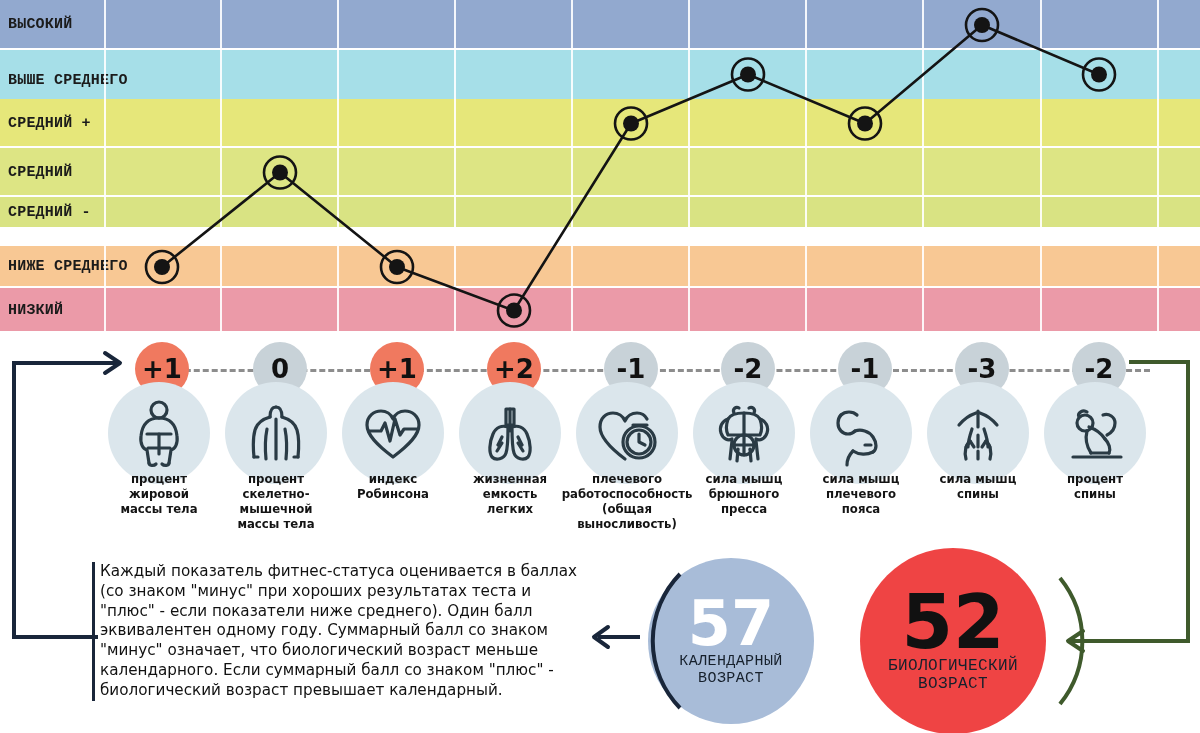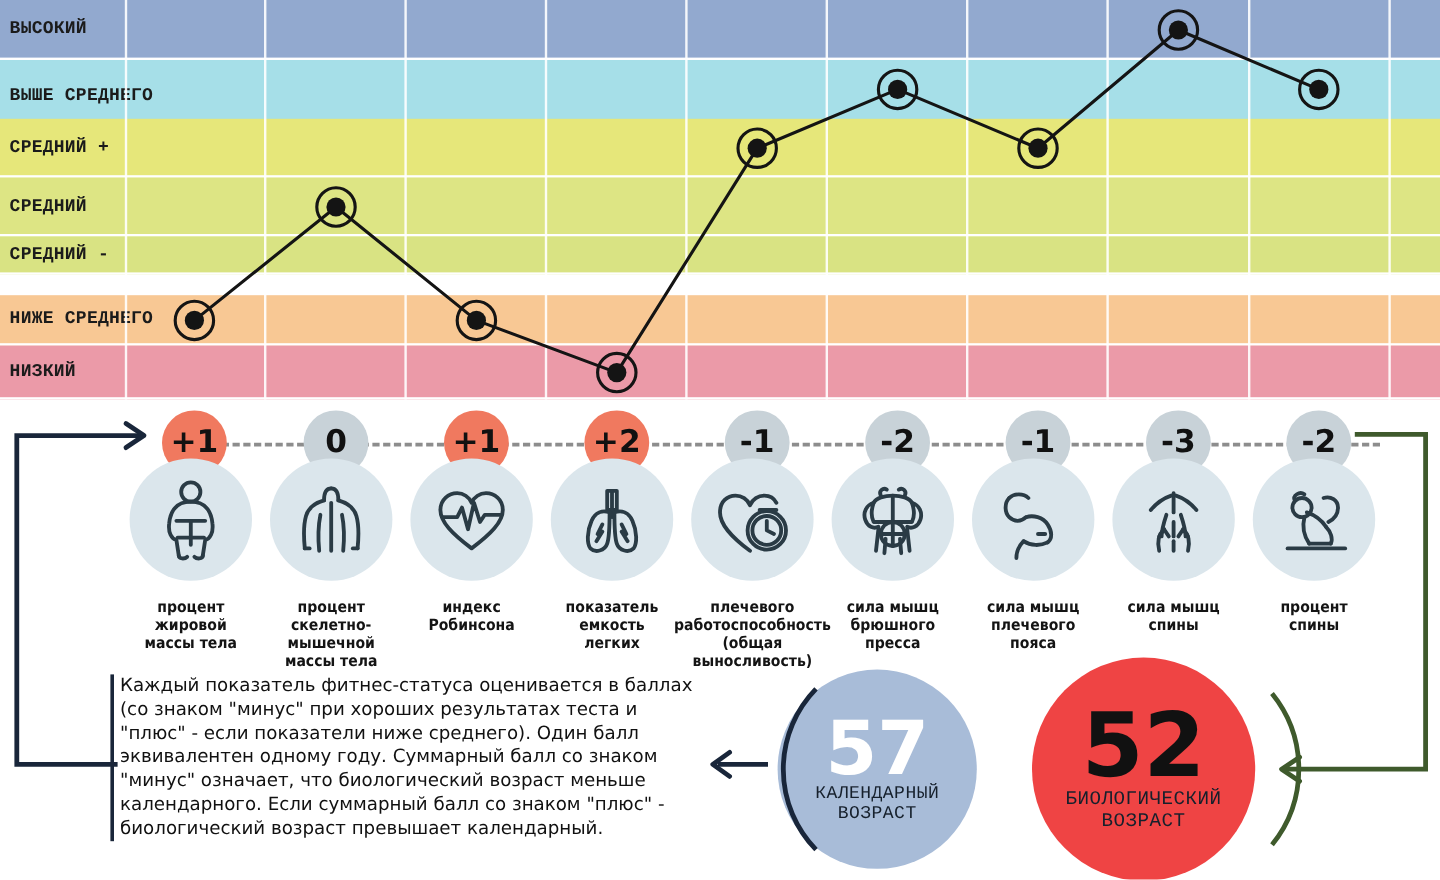"процент" .labels { top: 499px -> 471px }
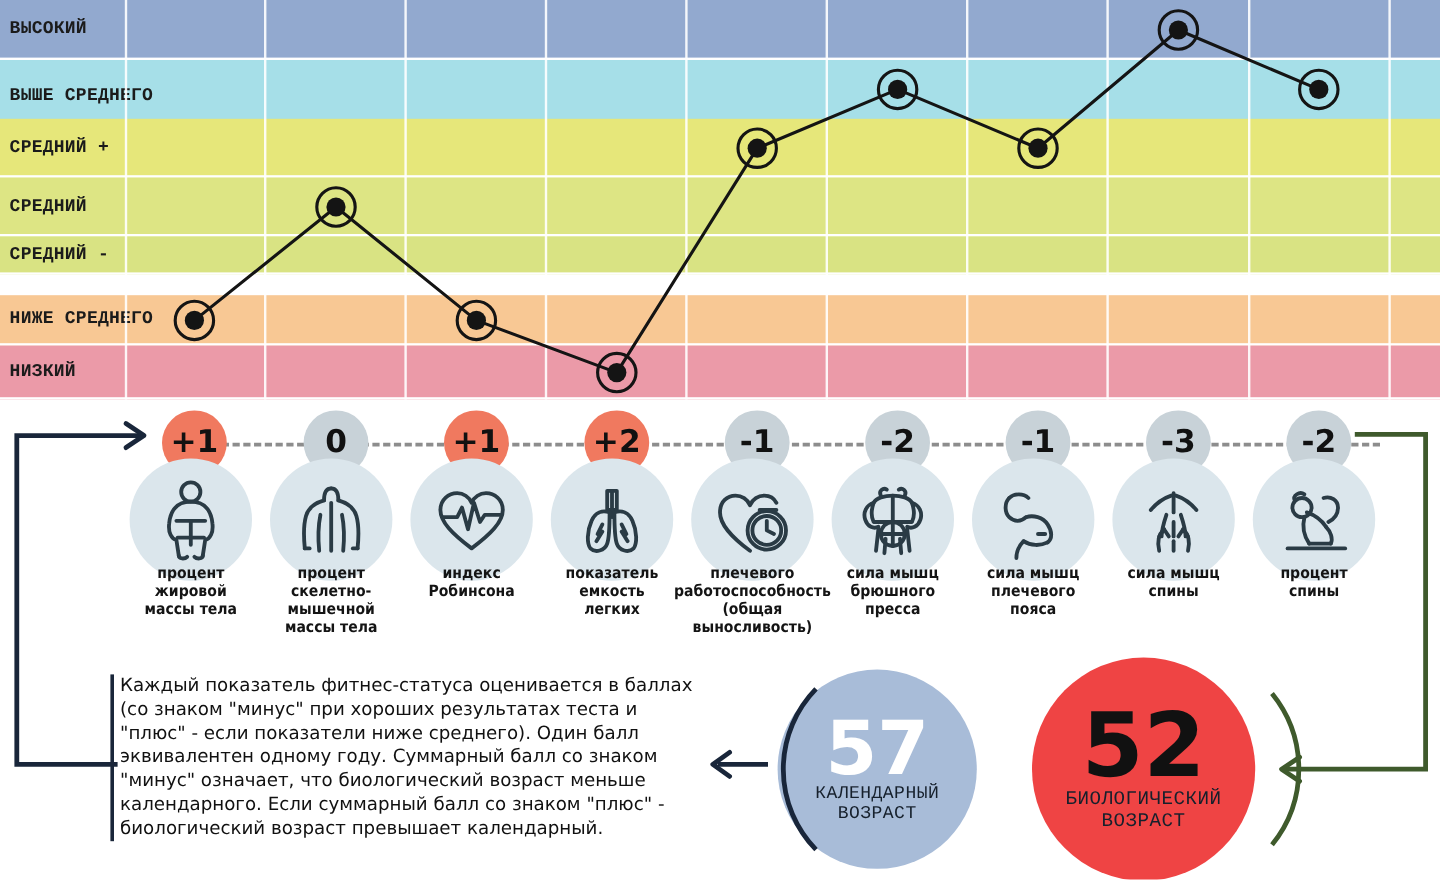"показатель" span { text: показатель -> жизненная }
